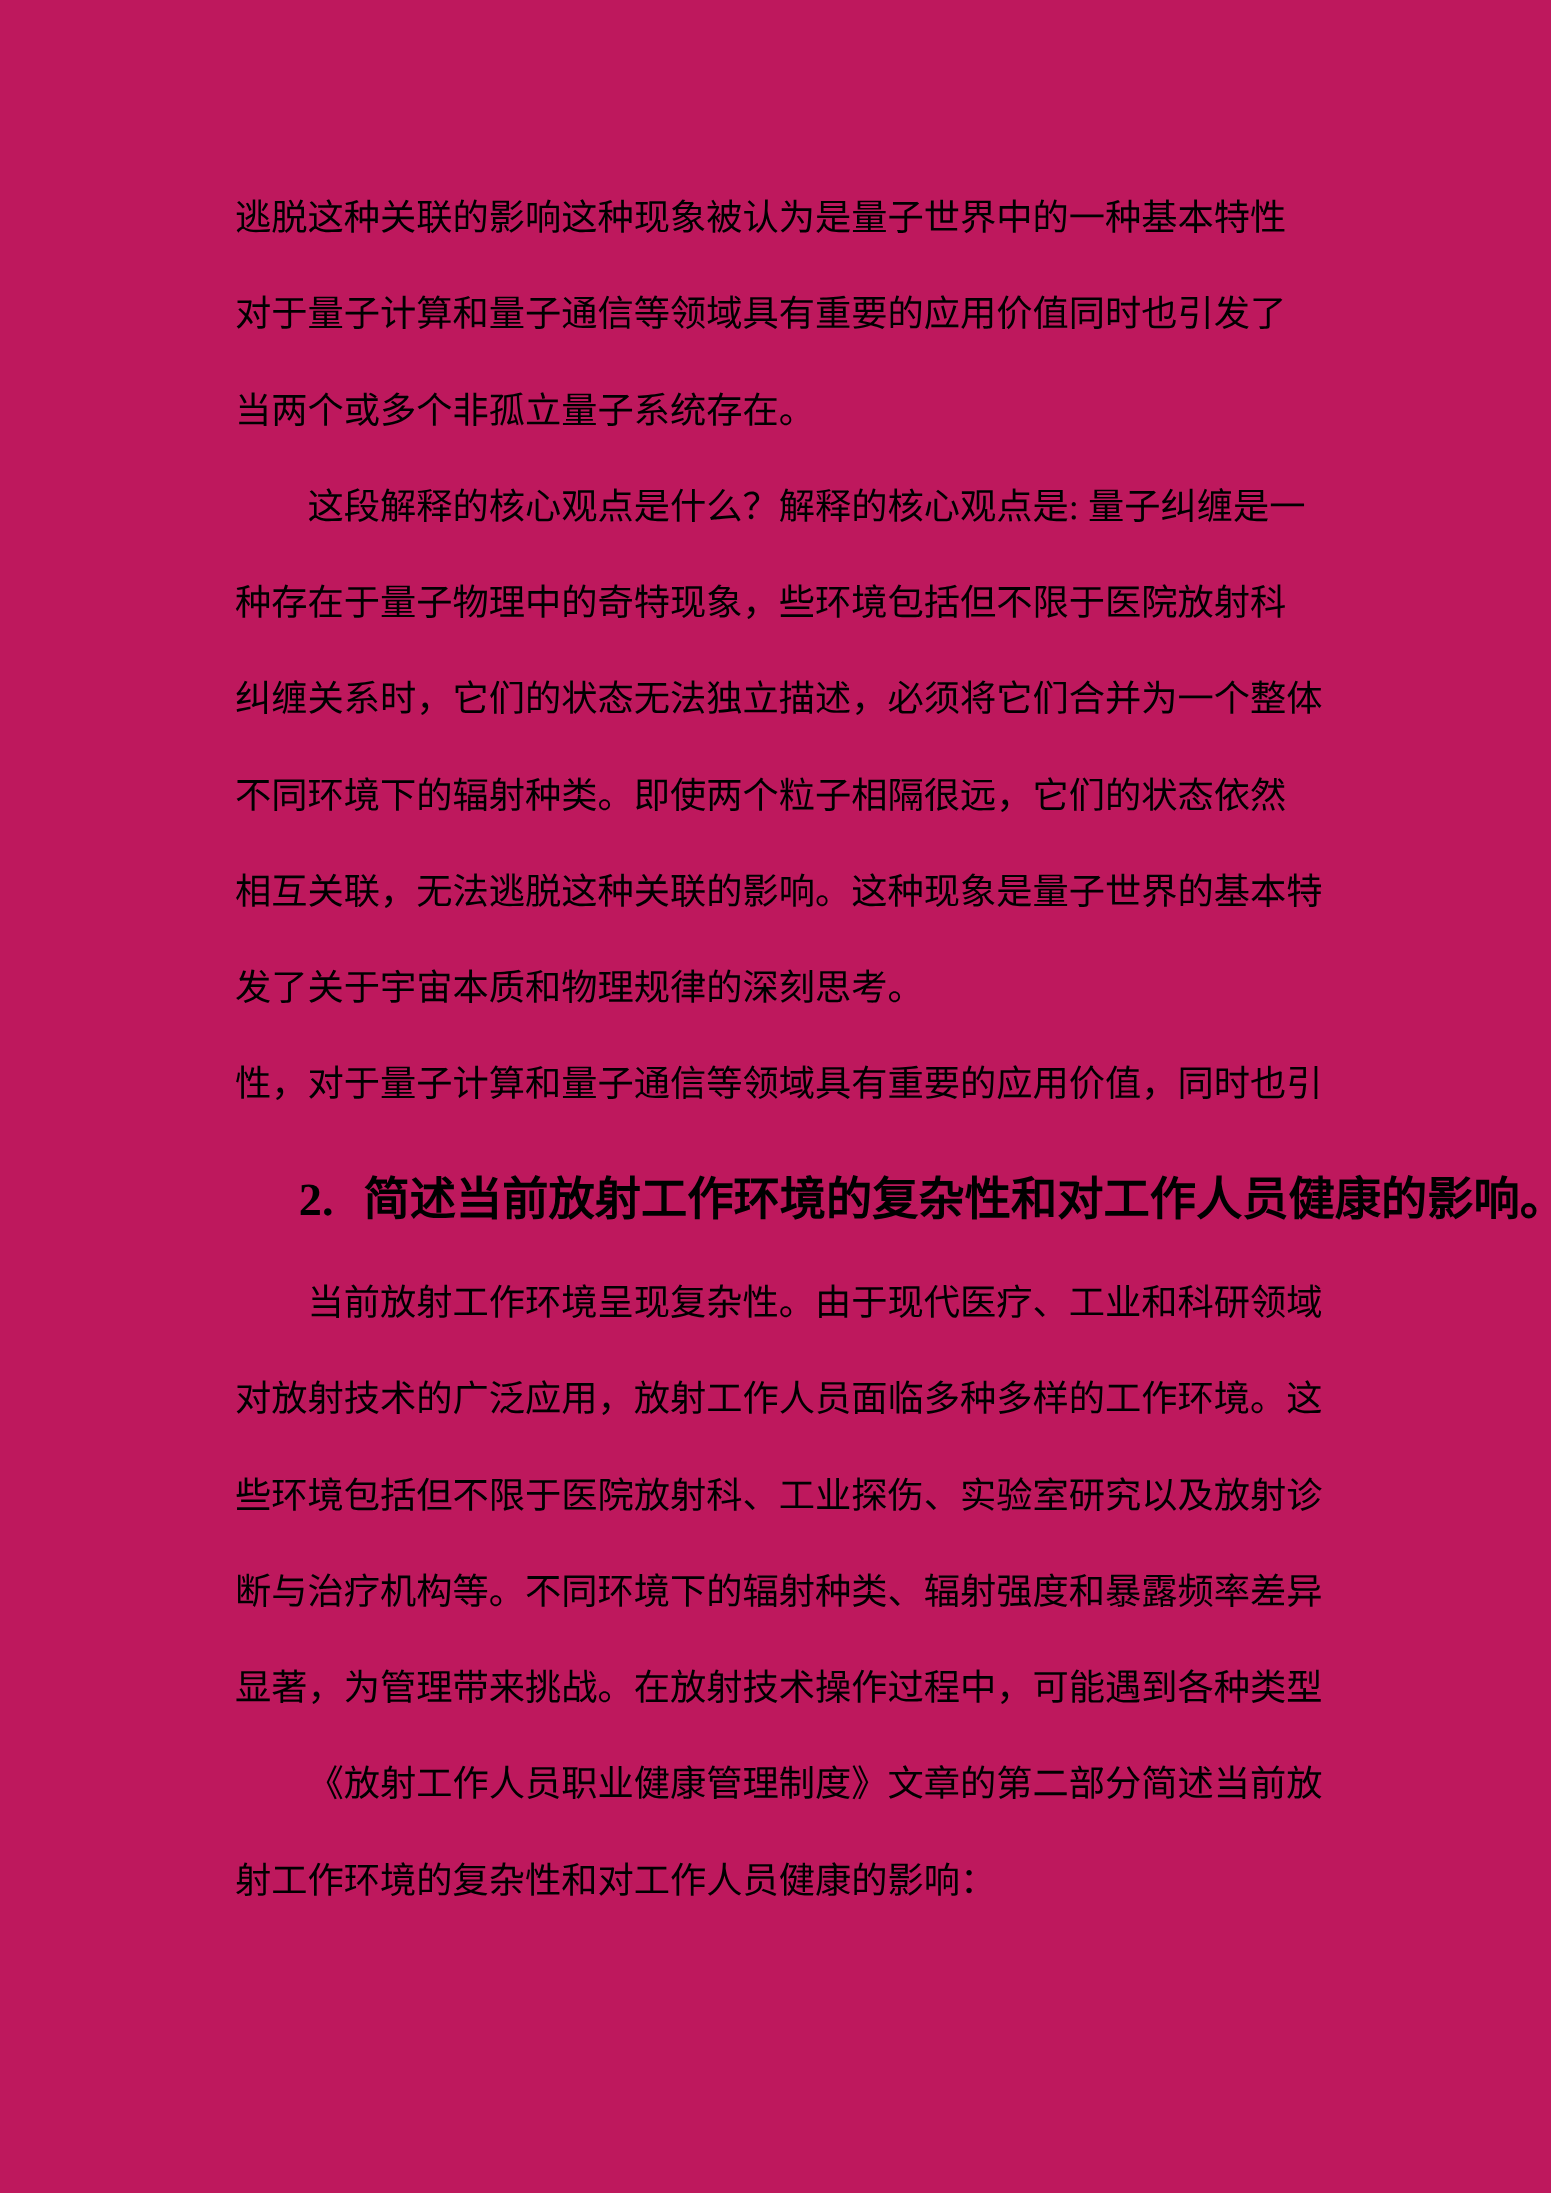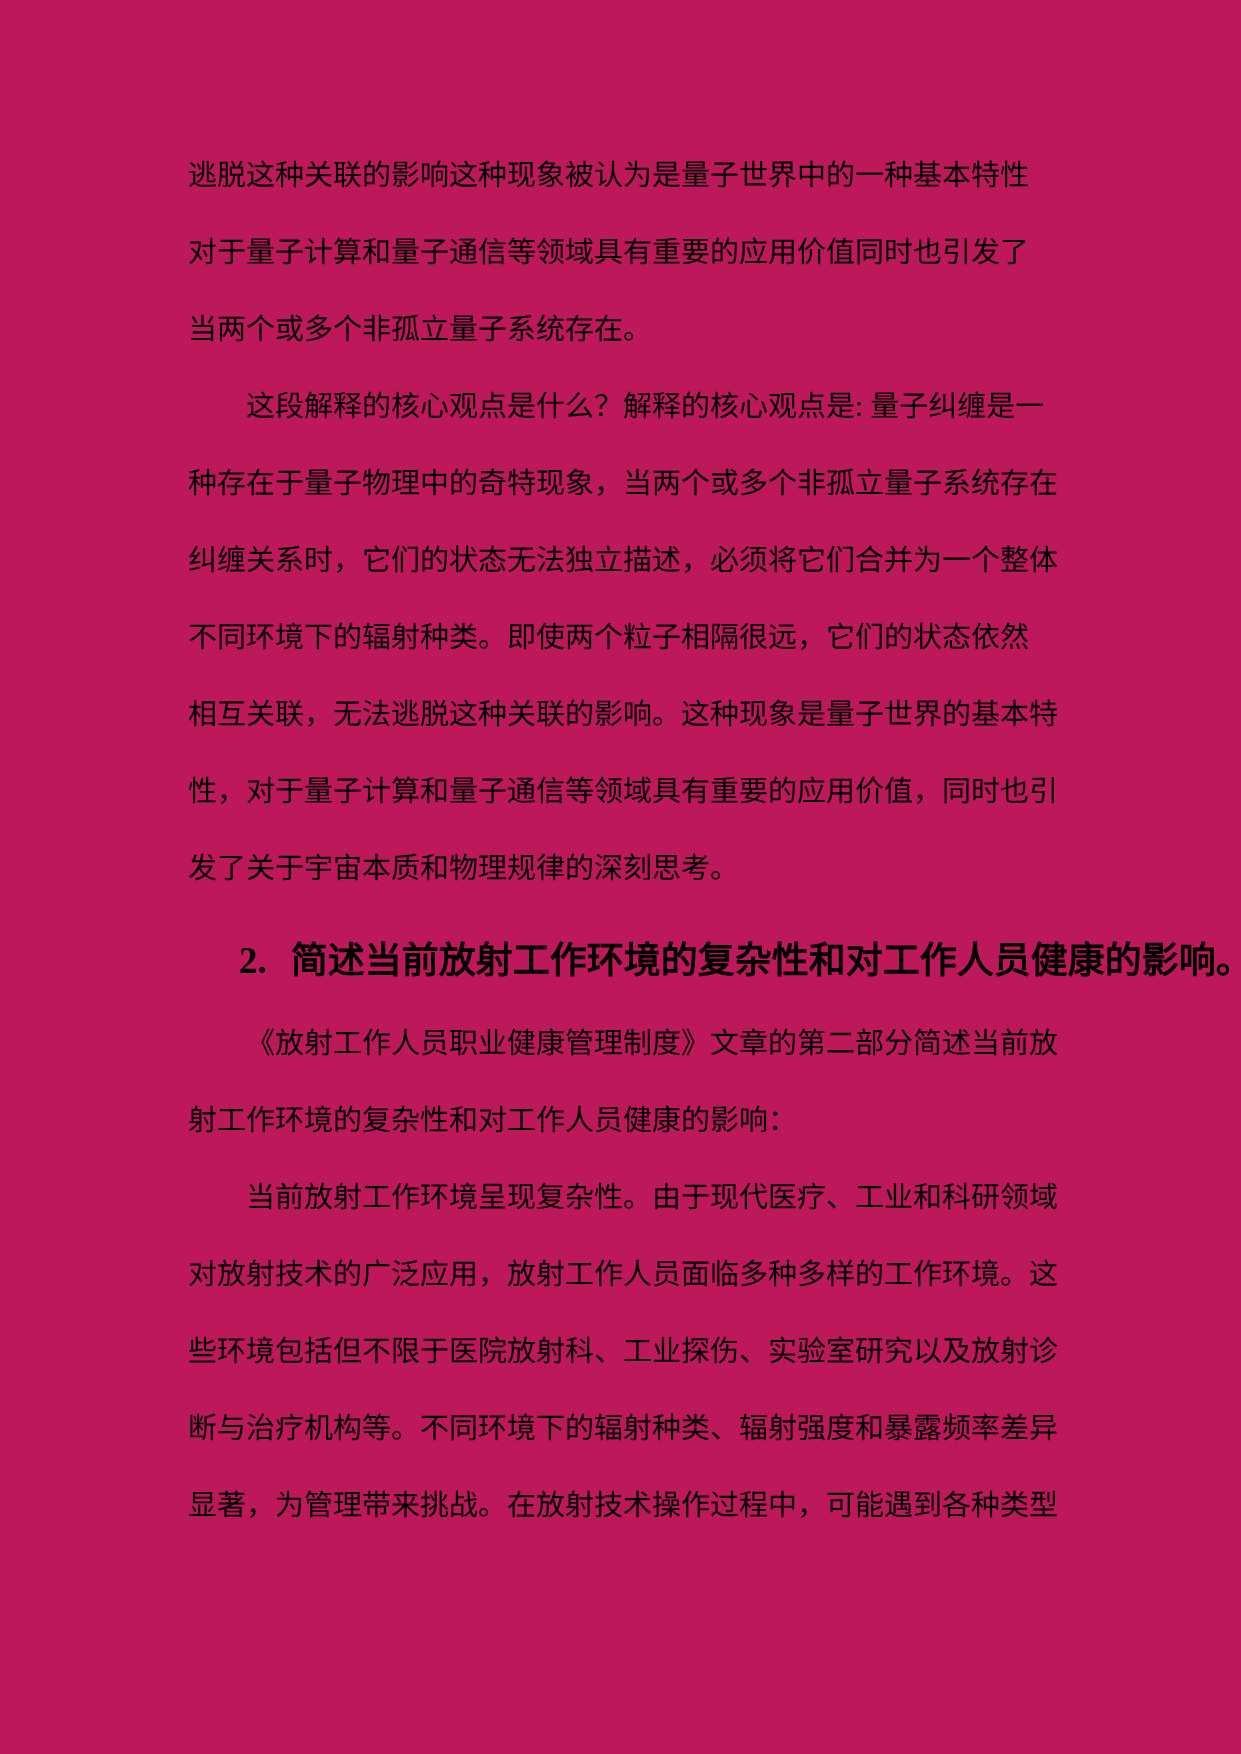"种存在于量子物理中的奇特现象，当两个或多个非孤立量子系统存在" div.line { text: 当两个或多个非孤立量子系统存在 -> 些环境包括但不限于医院放射科 }
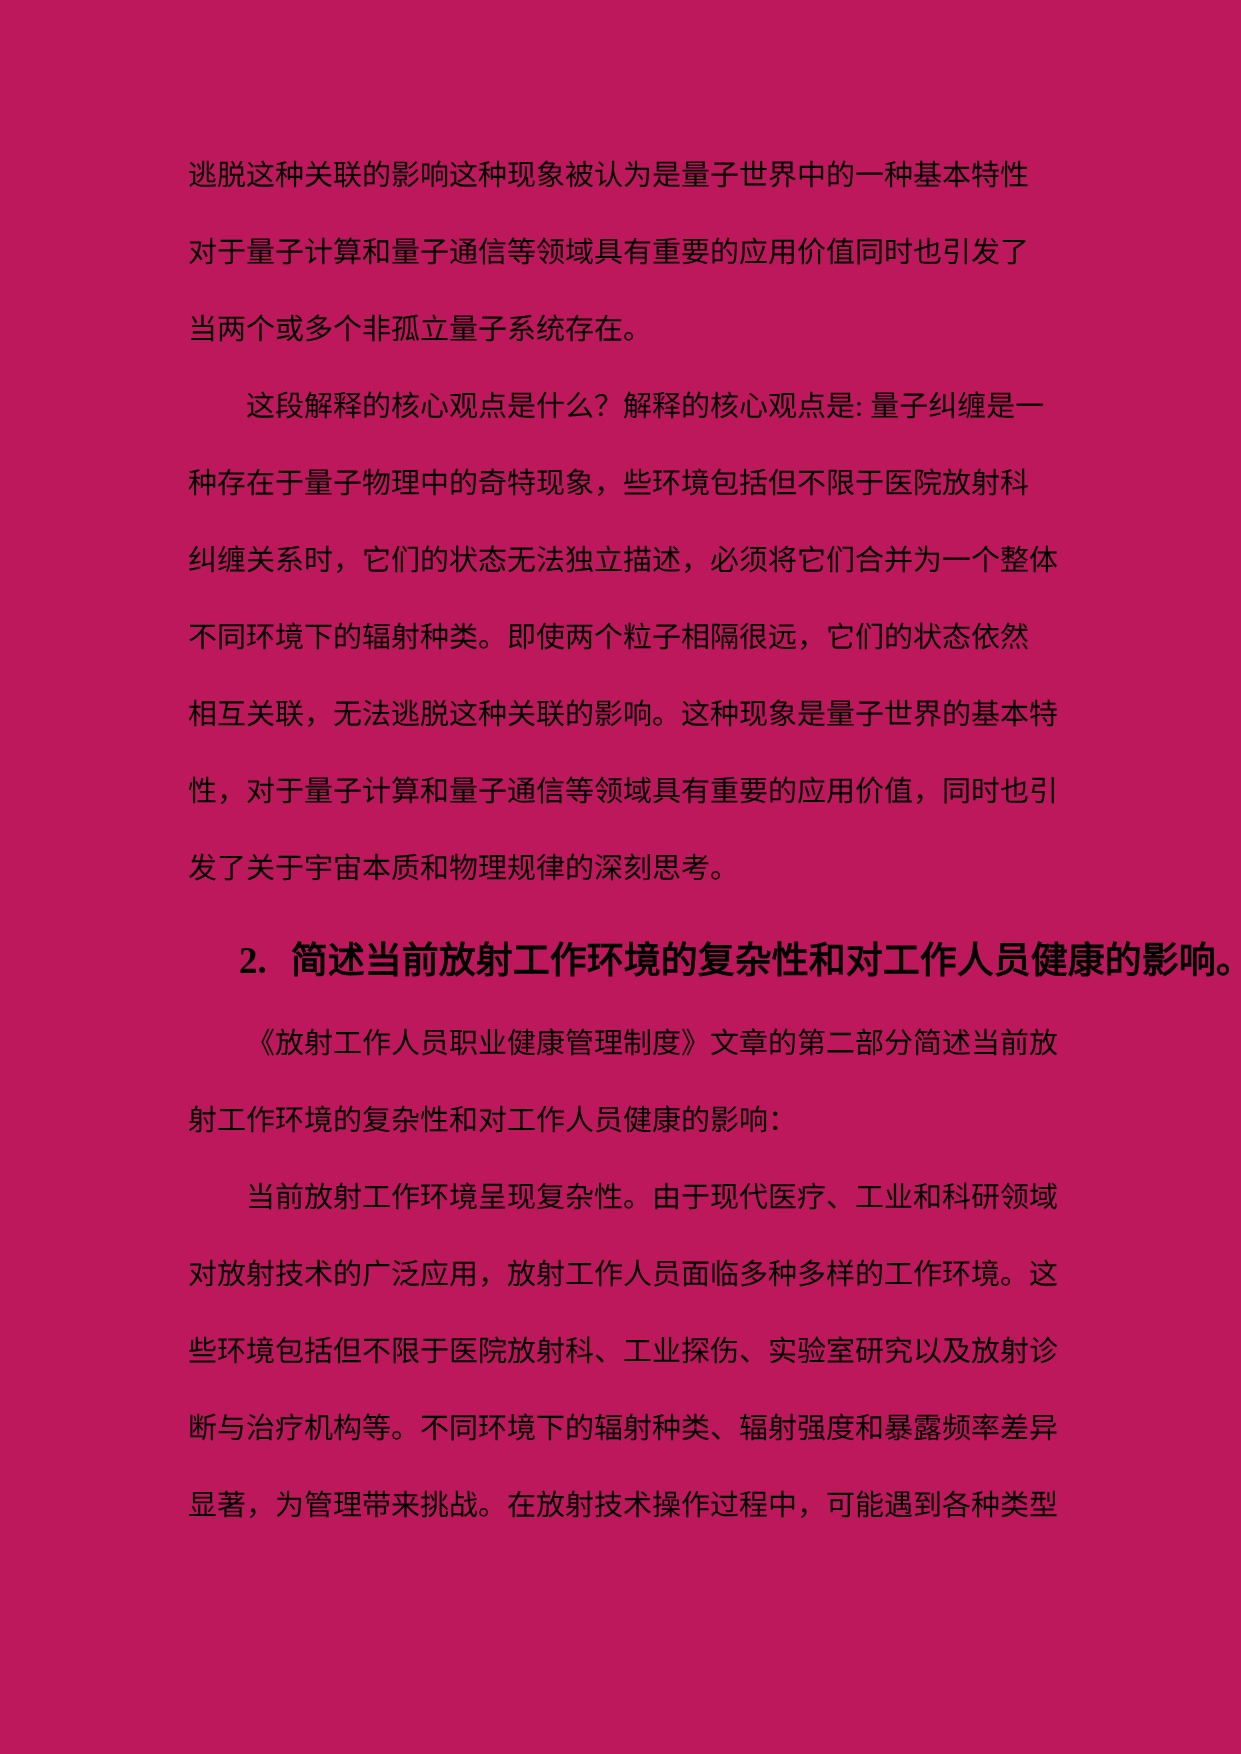"性，对于量子计算和量子通信等领域具有重要的应用价值，同时也引" div.line { order: before "发了关于宇宙本质和物理规律的深刻思考。" -> after "发了关于宇宙本质和物理规律的深刻思考。" }
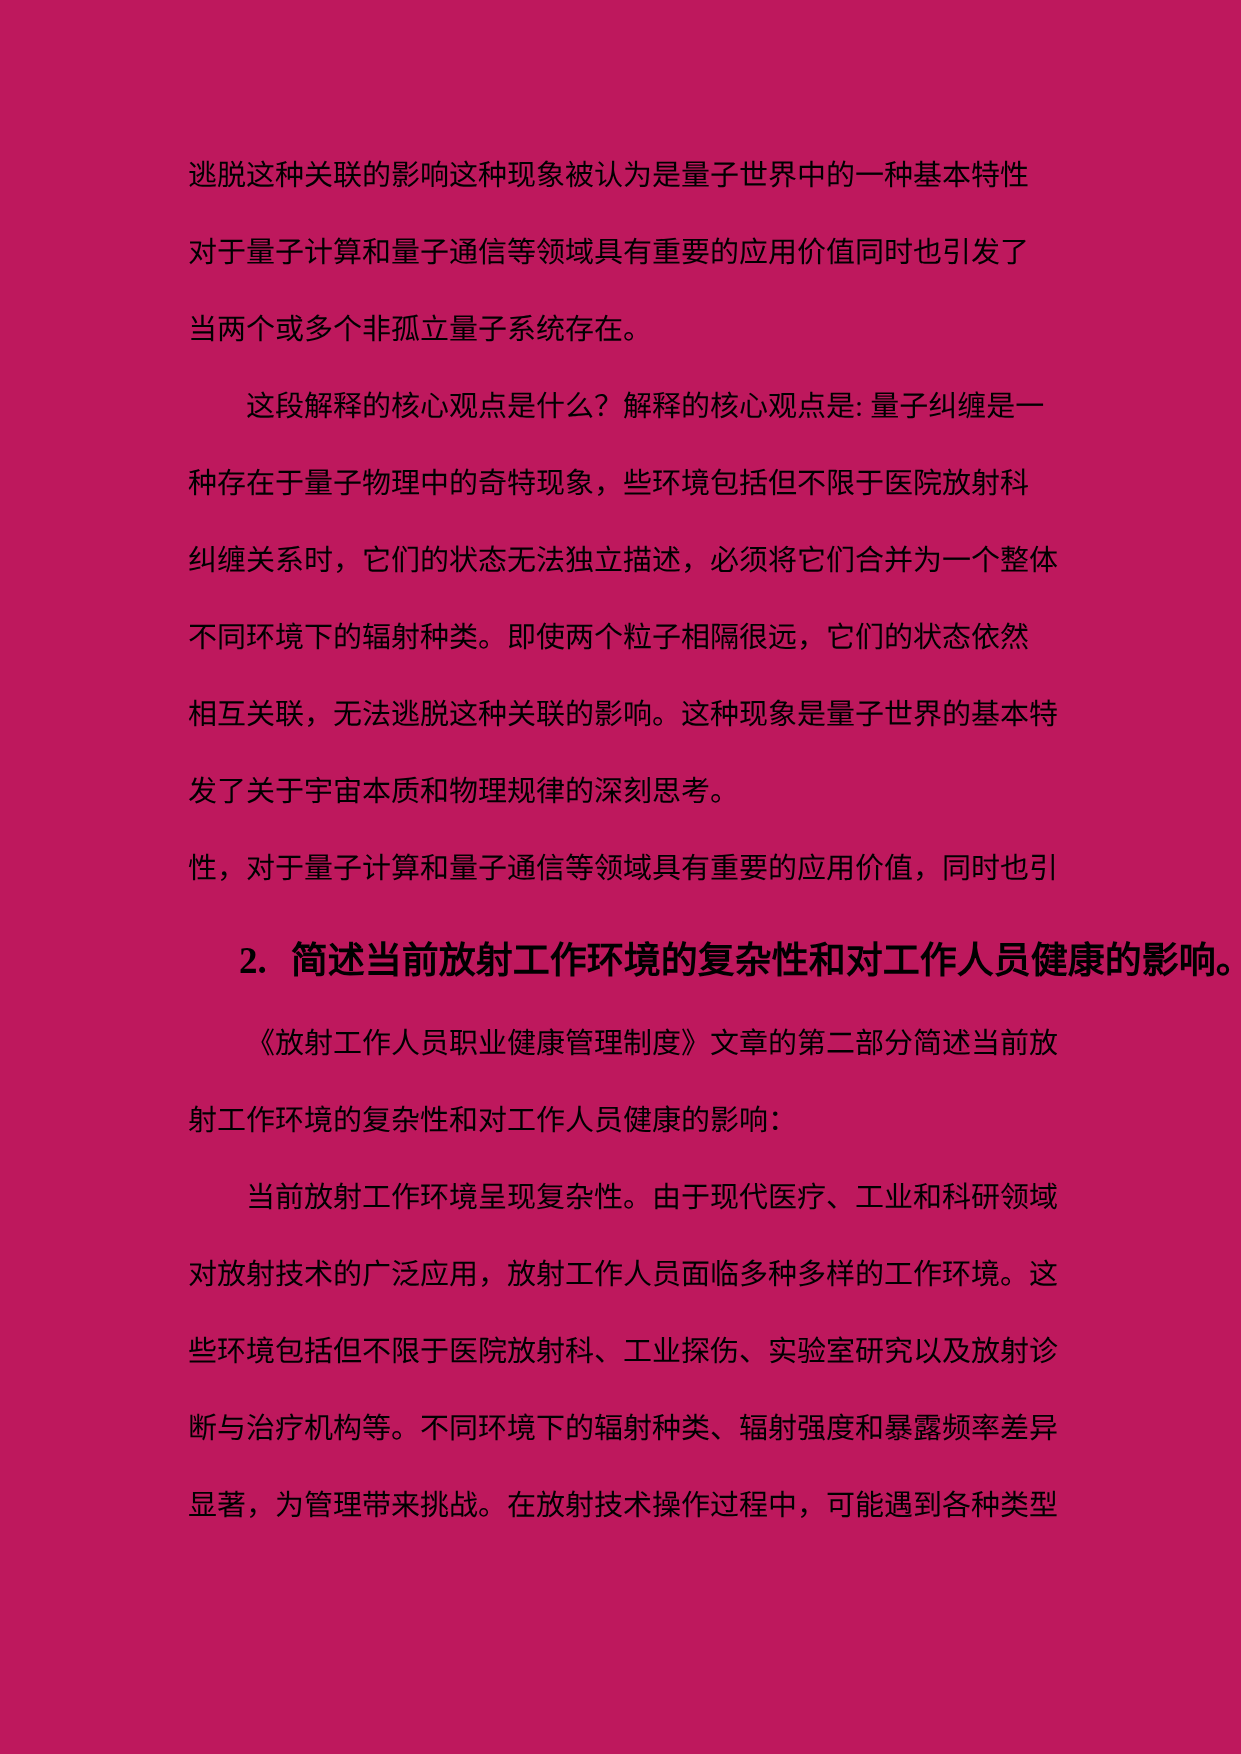"《放射工作人员职业健康管理制度》文章的第二部分简述当前放" div { order: before "当前放射工作环境呈现复杂性。由于现代医疗、工业和科研领域" -> after "当前放射工作环境呈现复杂性。由于现代医疗、工业和科研领域" }
